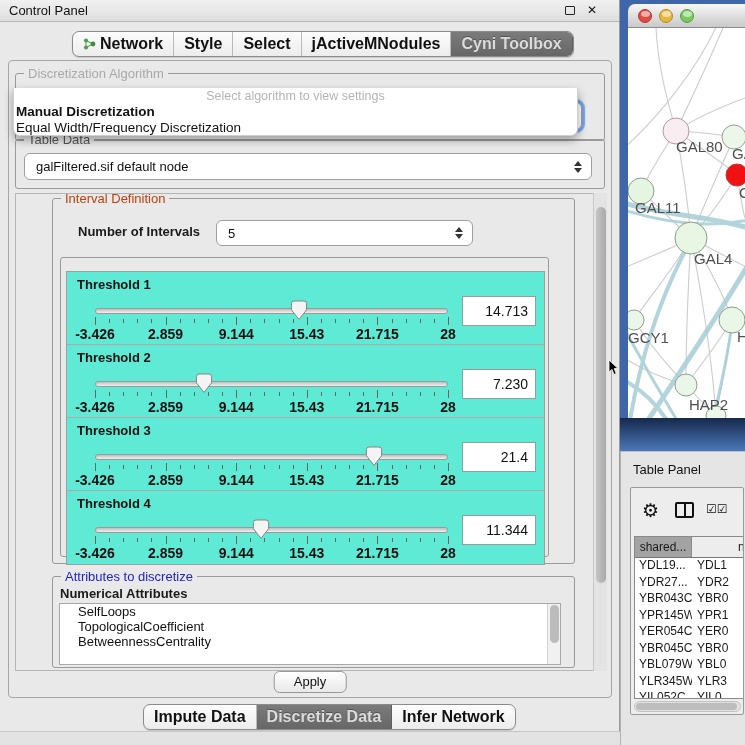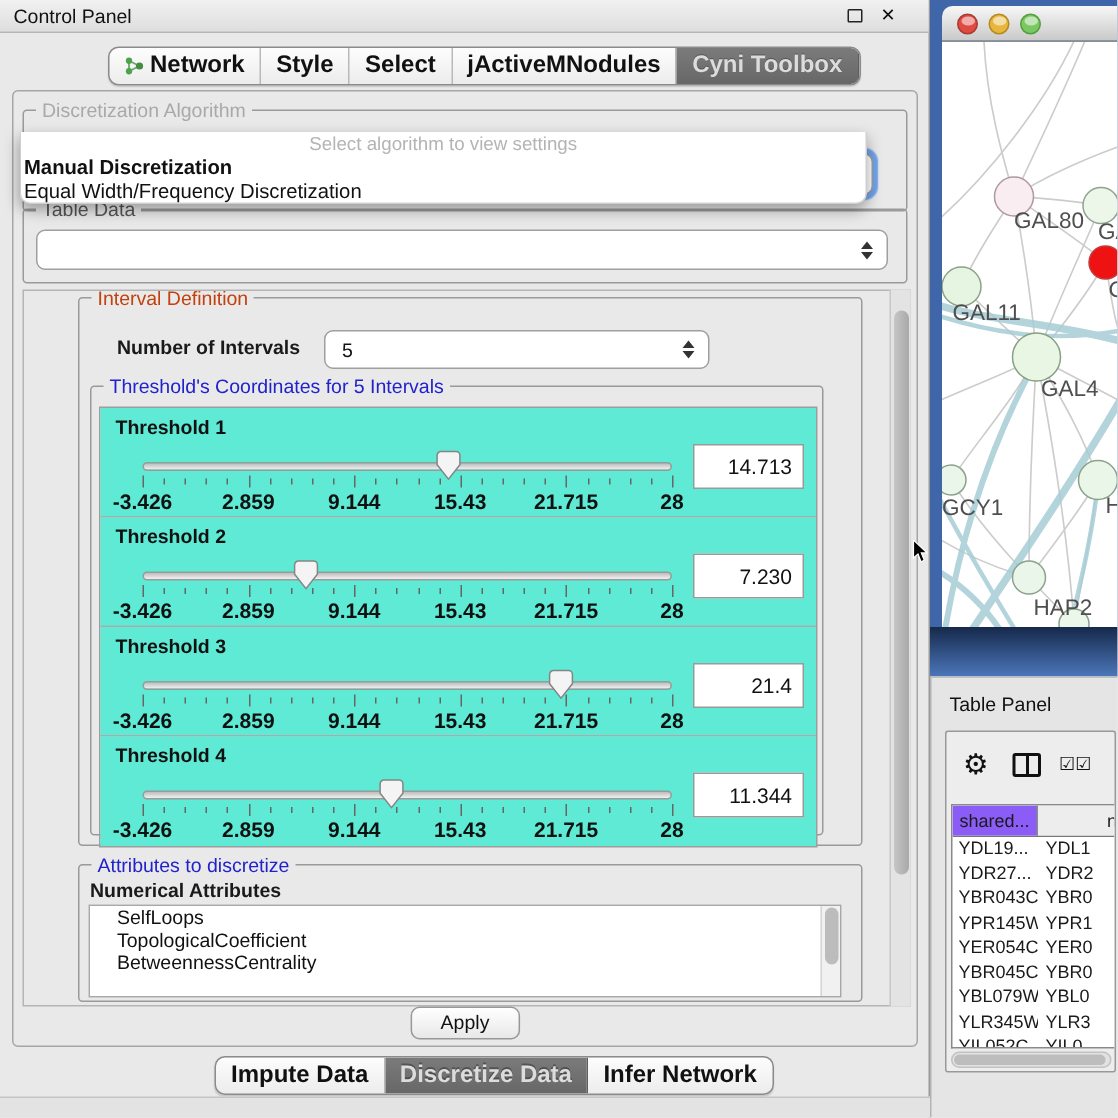"galFiltered.sif default node" span.val { html: none -> <span>galFiltered.sif default node</span> }
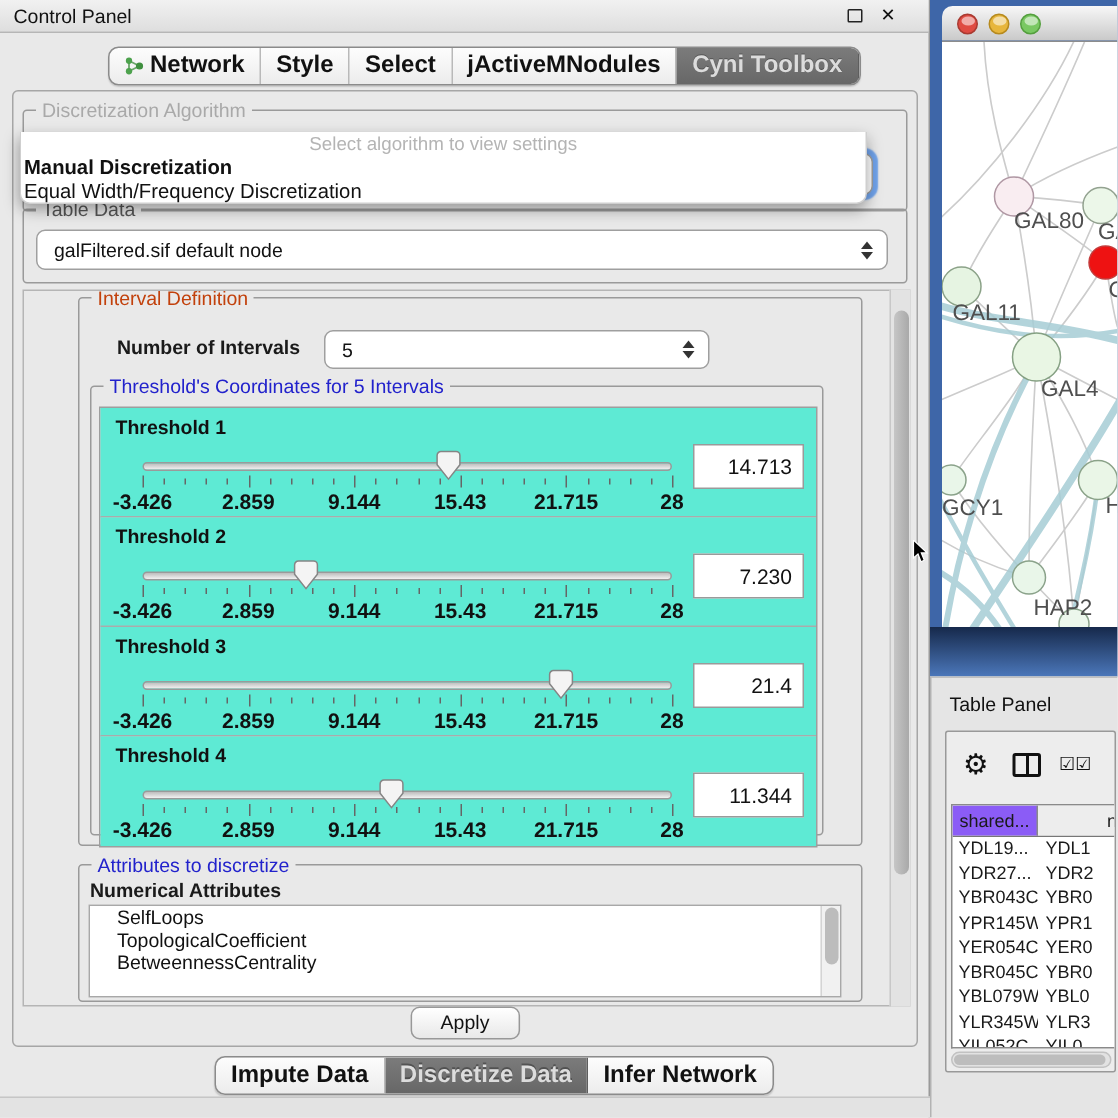"Threshold's Coordinates for 5 Intervals" span.group-title { html: <span>Threshold's Coordinates for 5 Intervals</span> -> none }
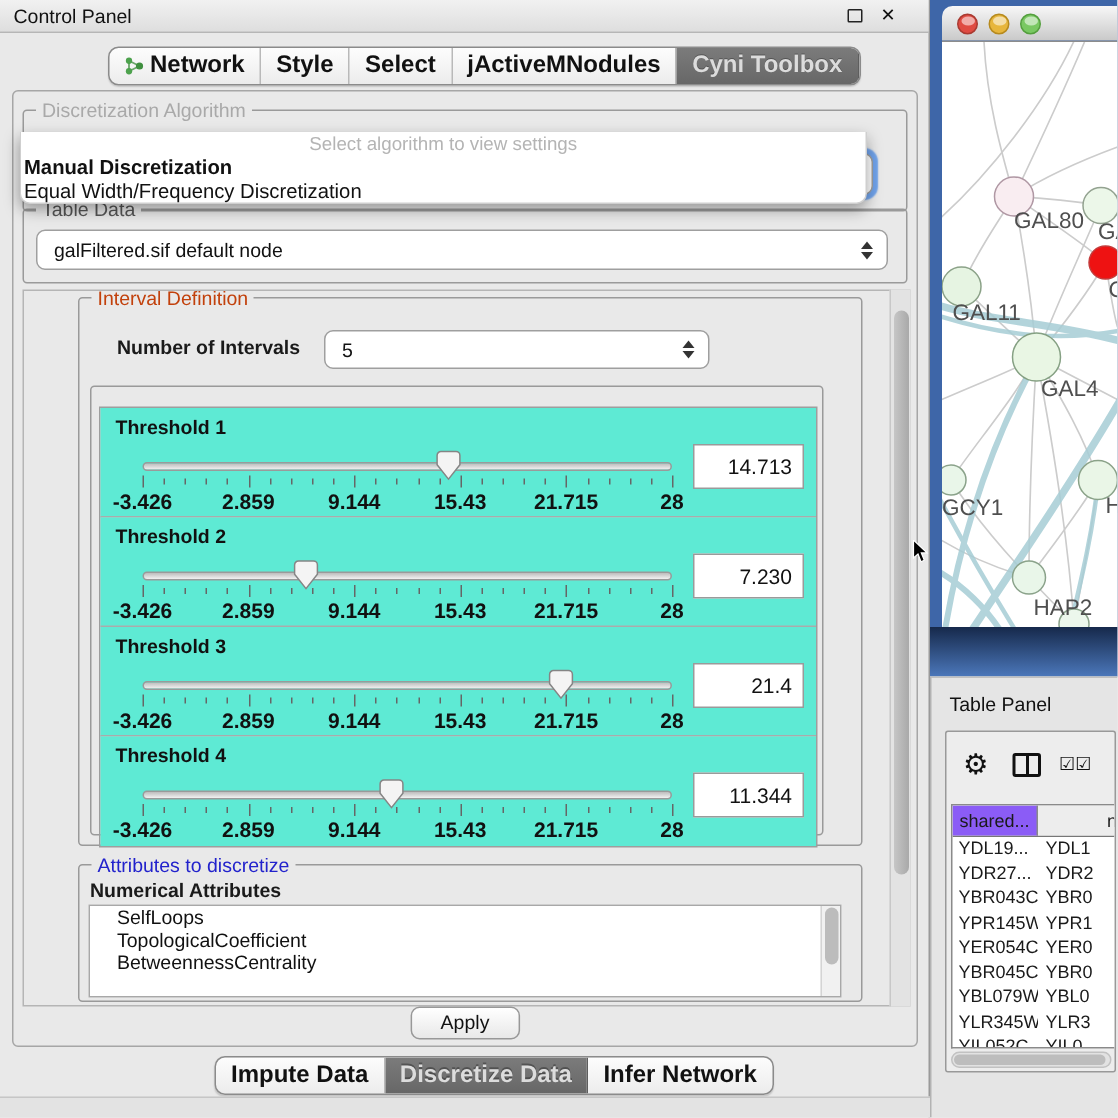"shared..." .hc1 { background: #8b5cf6 -> #a3a3a3 }
